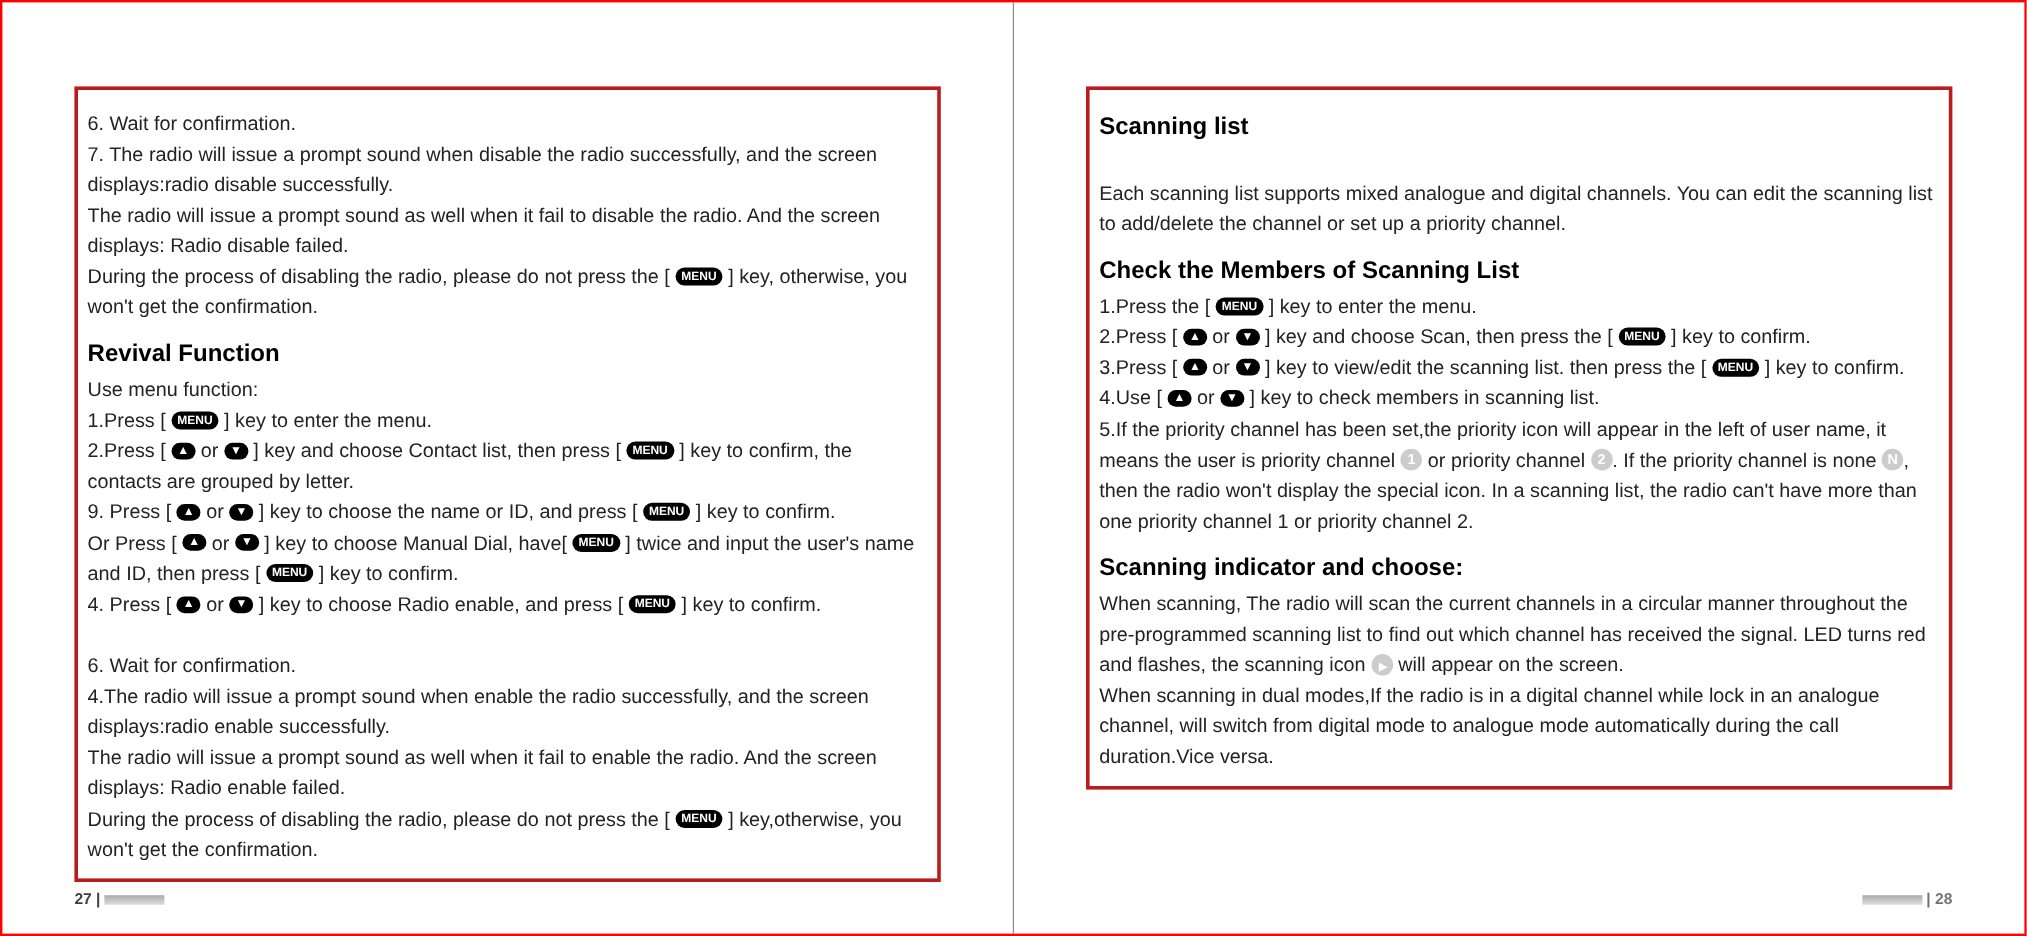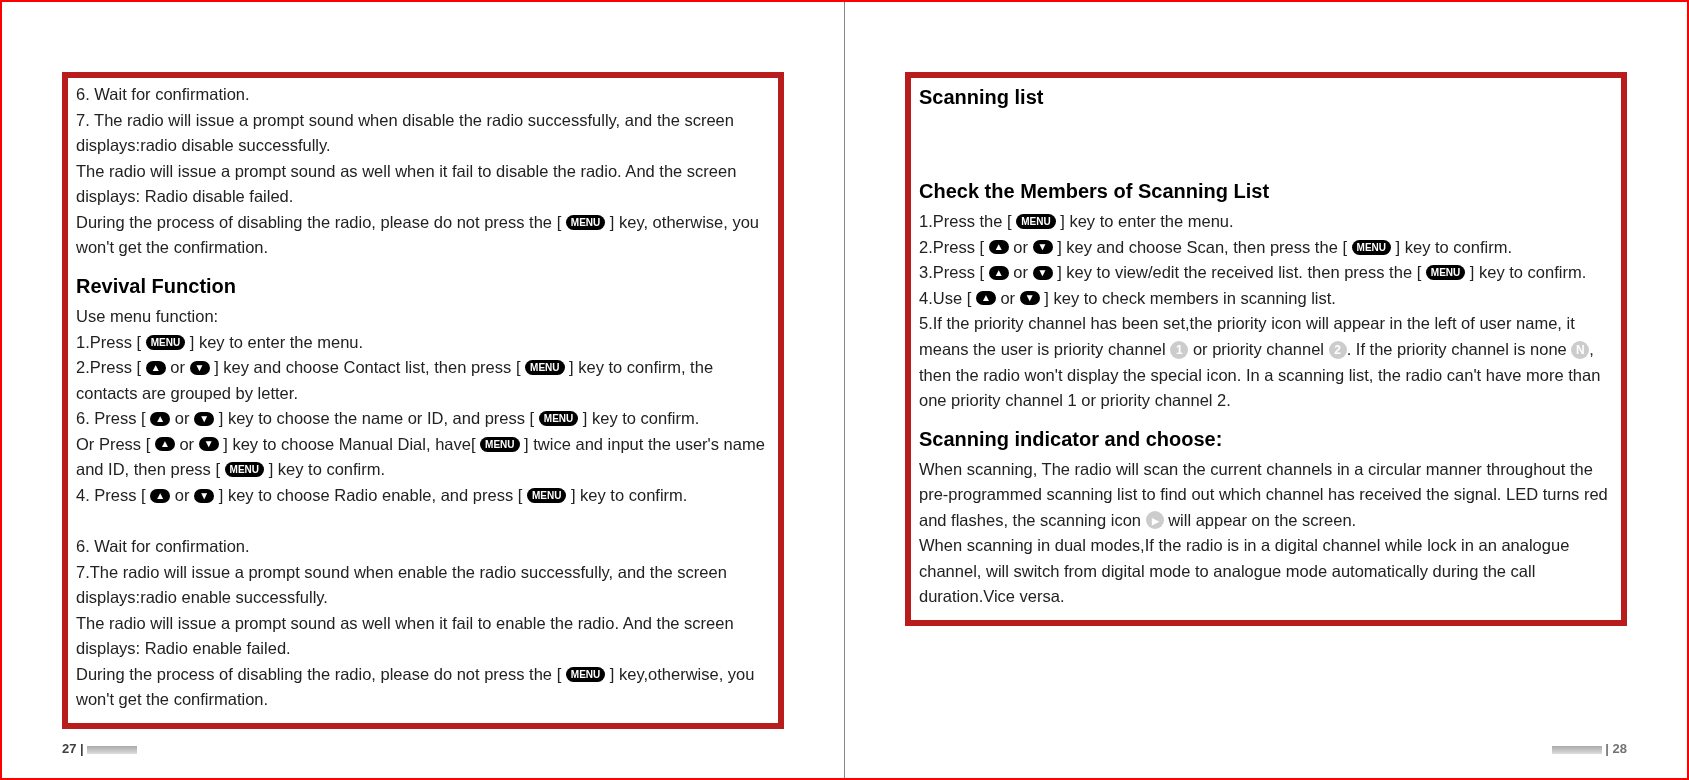"6. Wait for confirmation." .content-box { border: 6px solid #b91c1c -> 3px solid #b91c1c; padding: 4px 8px 10px 8px -> 16px 8px 10px 8px }
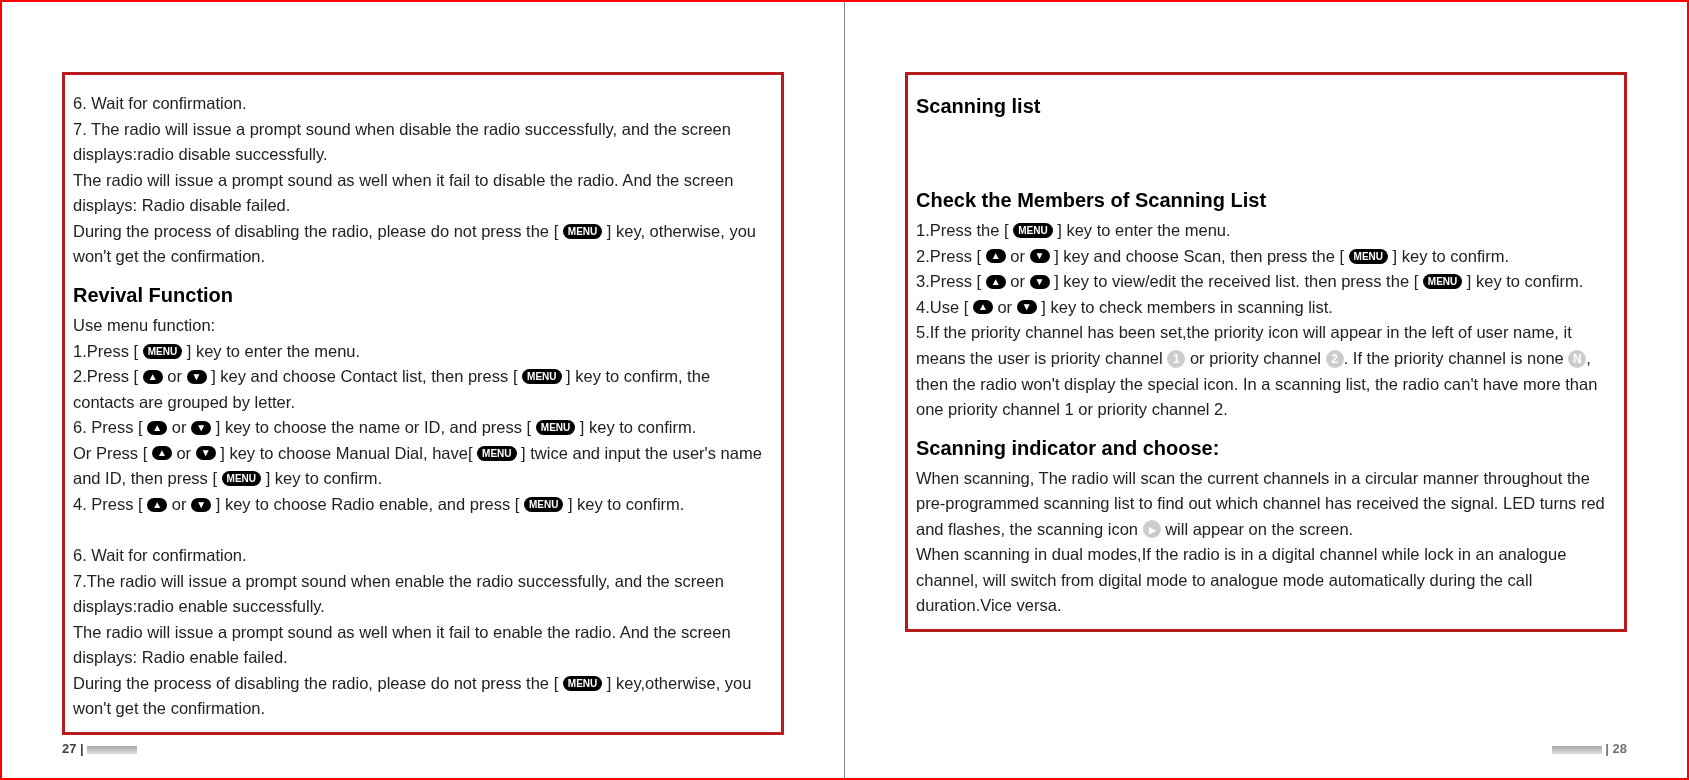"Each scanning list supports mixed" span { html: none -> <span>Each scanning list supports mixed analogue and digital channels. You can edit the scanning list to add/delete the channel or set up a priority channel.</span> }
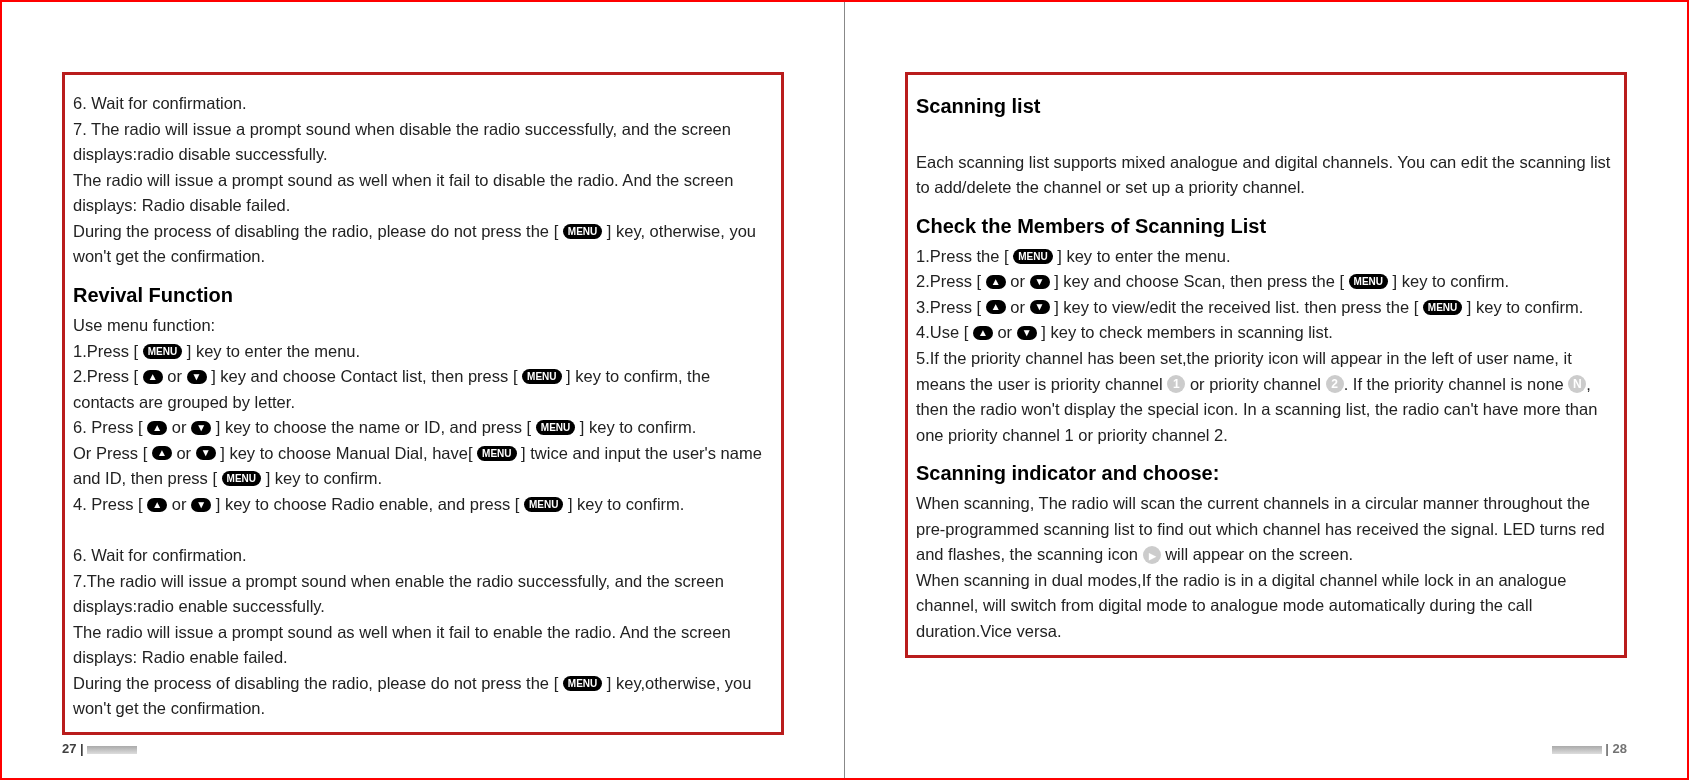"] key to view/edit the" span { text: received -> scanning }
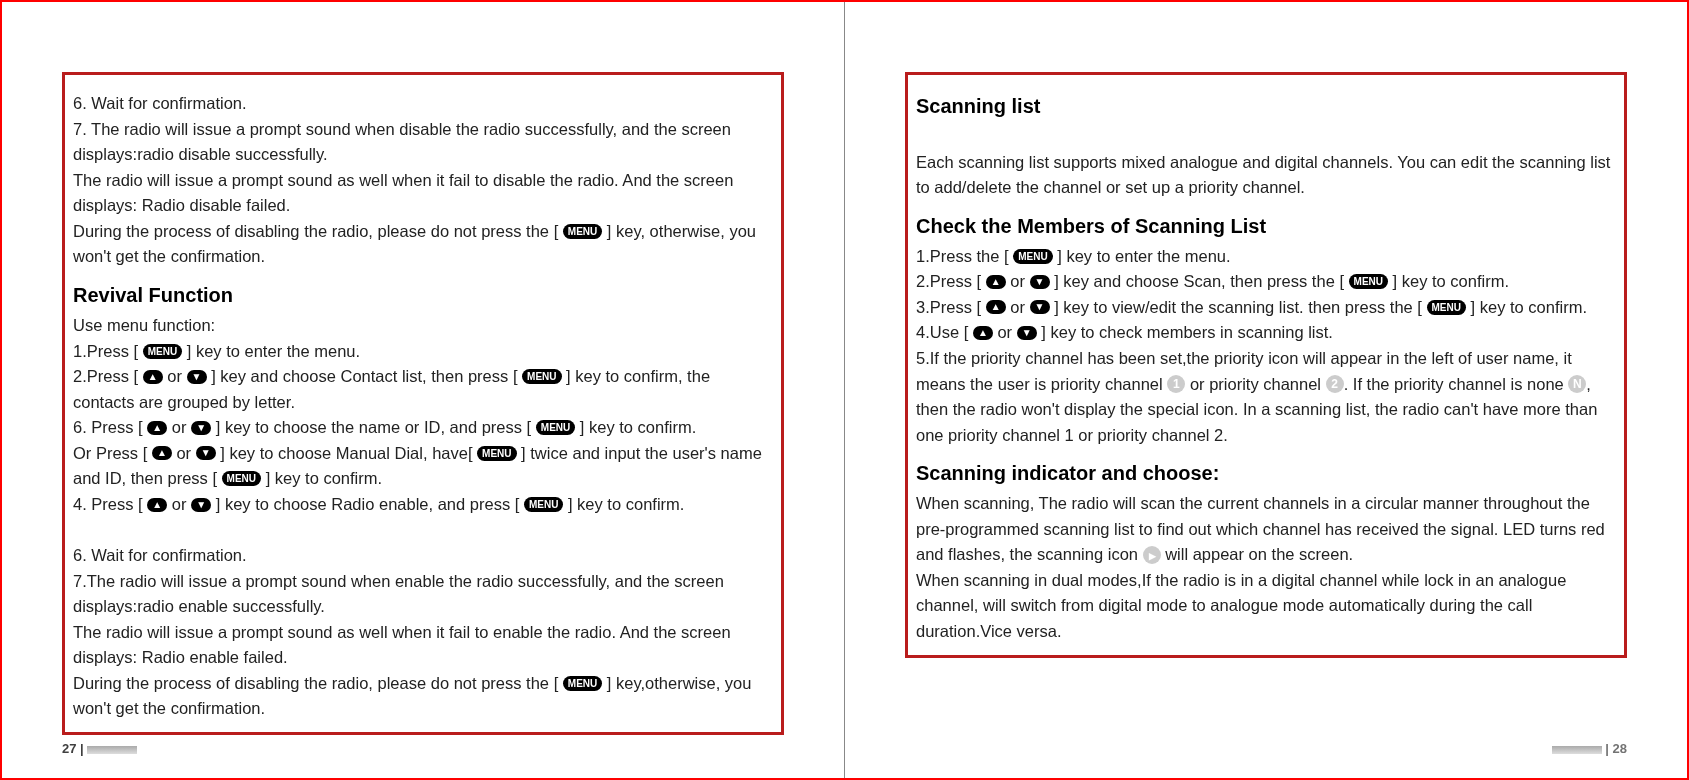"6. Press [" span { text: 6 -> 9 }
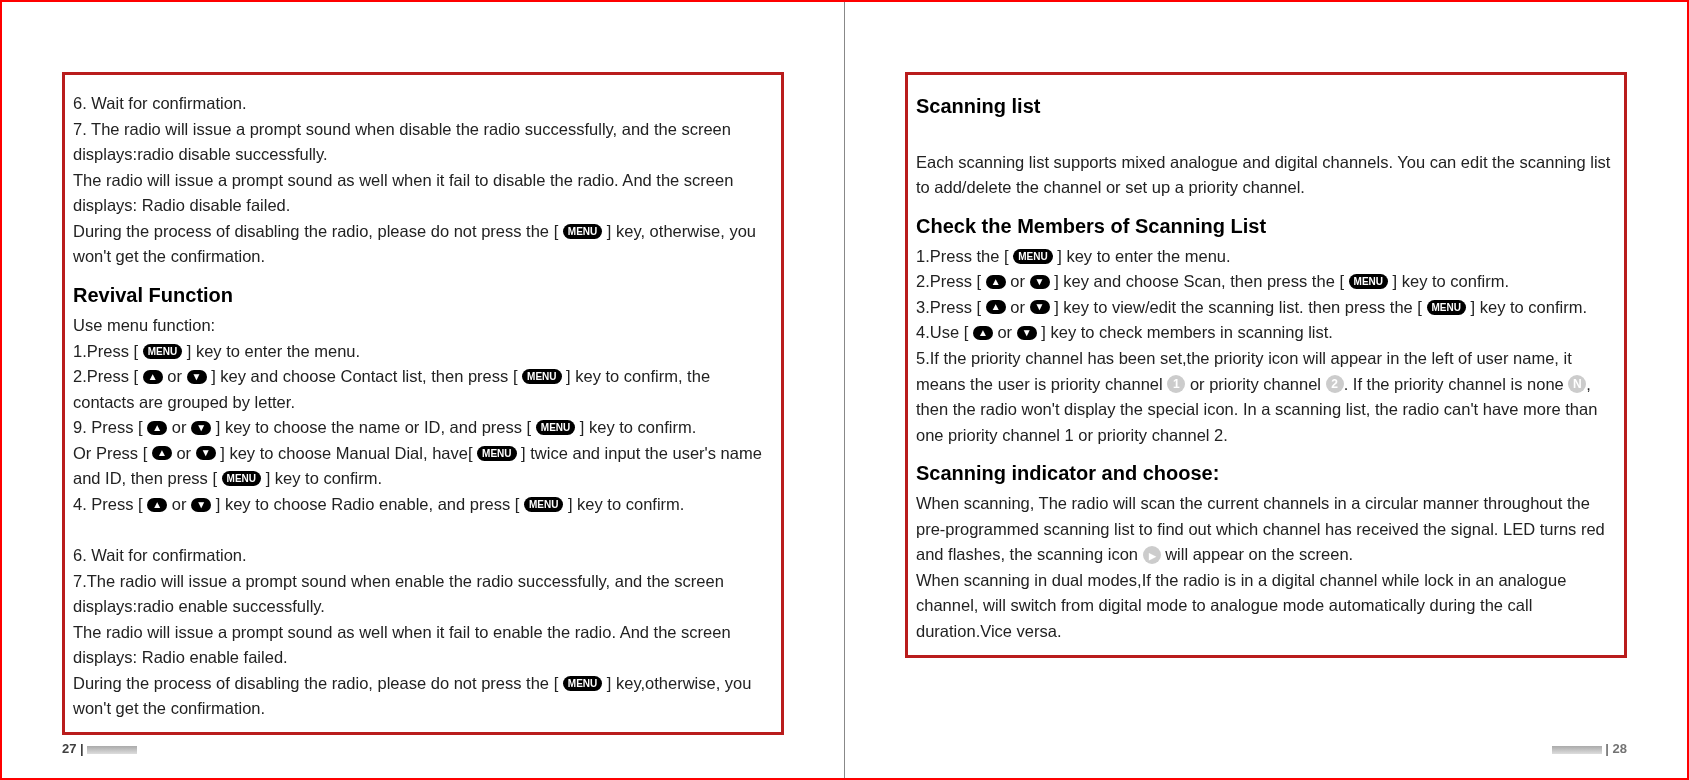"7.The radio will issue a" span { text: 7.The -> 4.The }
